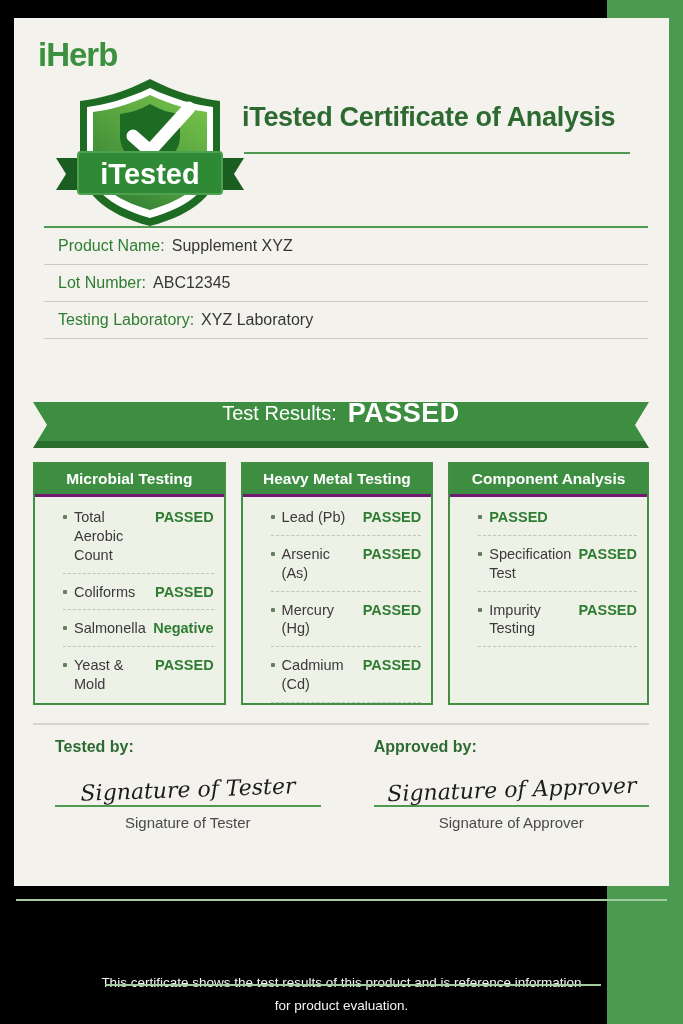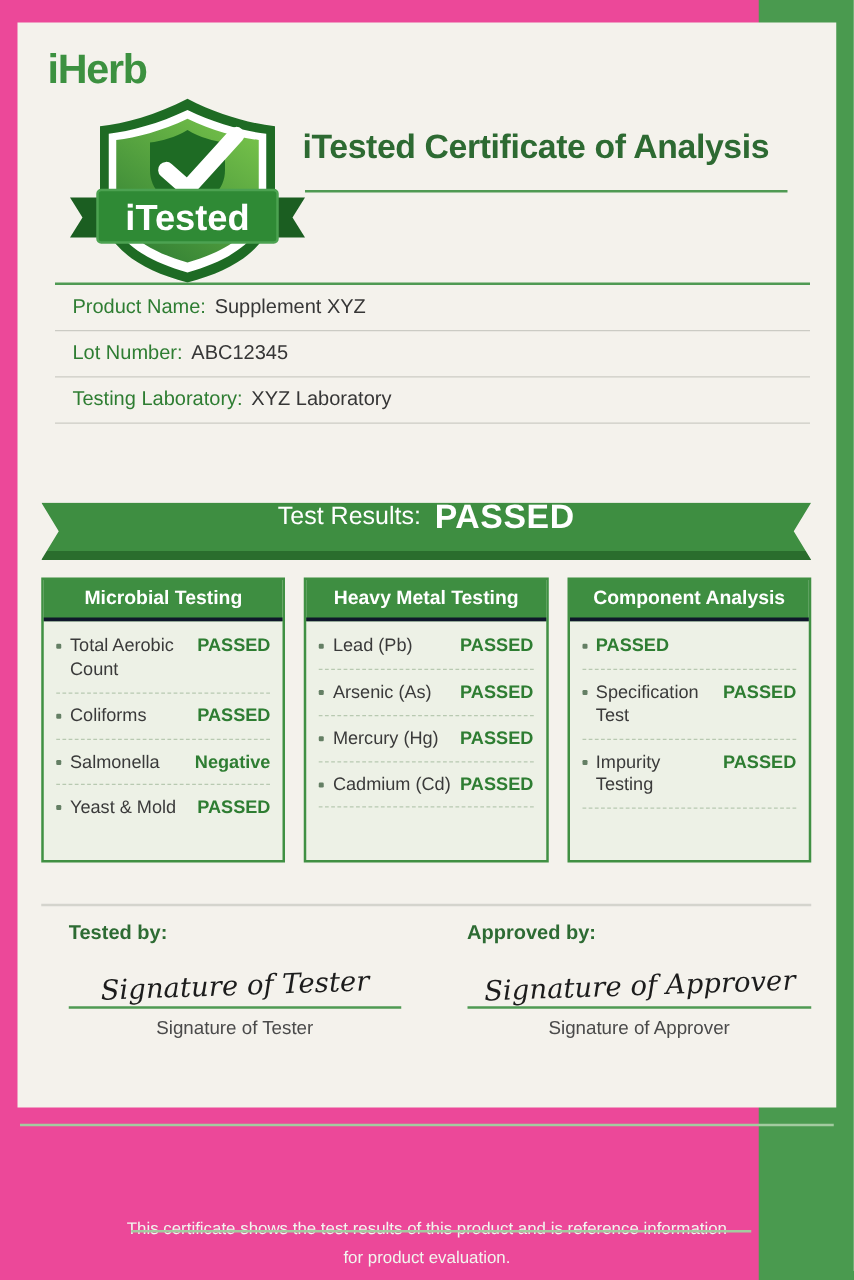"iHerb" .page { background: #ec4899 -> #000000 }
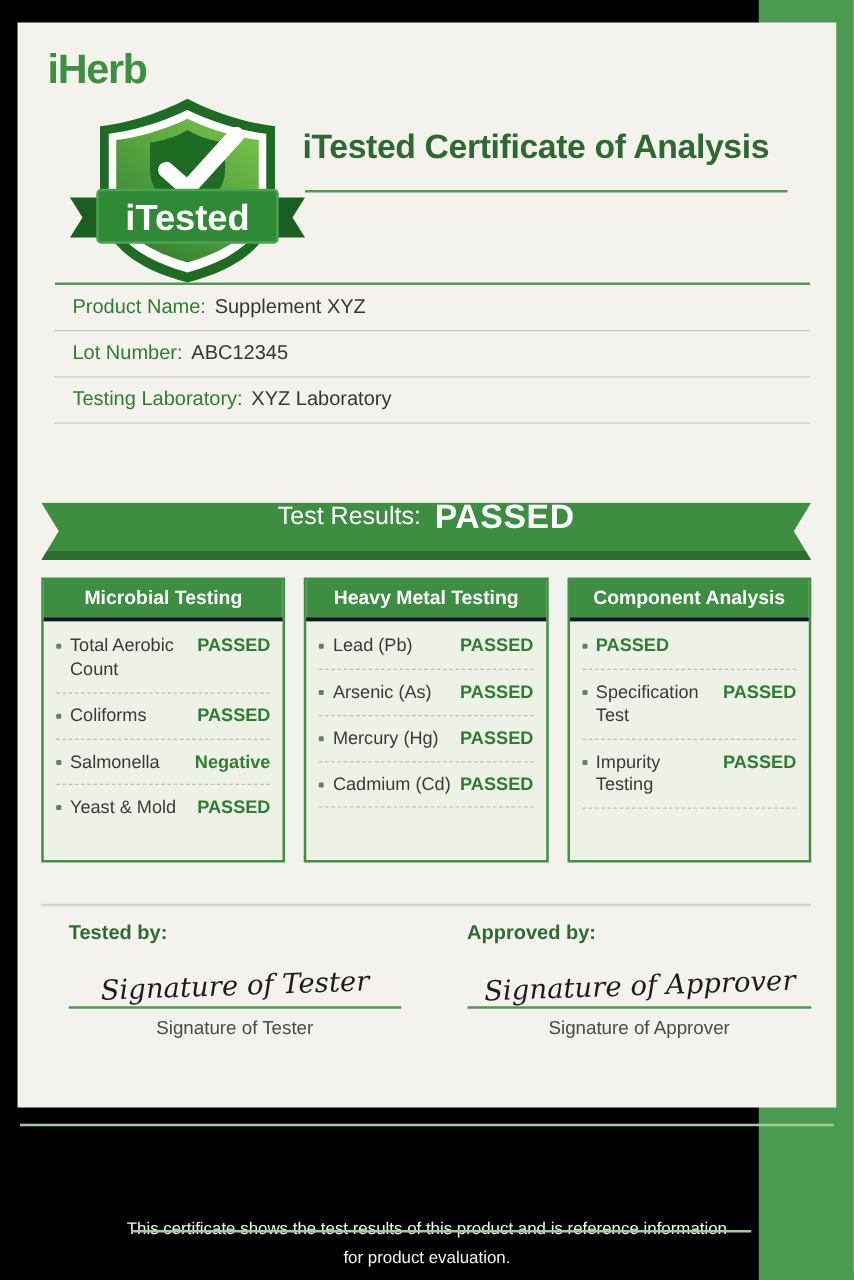"Microbial Testing" .panel-header { border-bottom: 3px solid #0f172a -> 3px solid #701a75 }
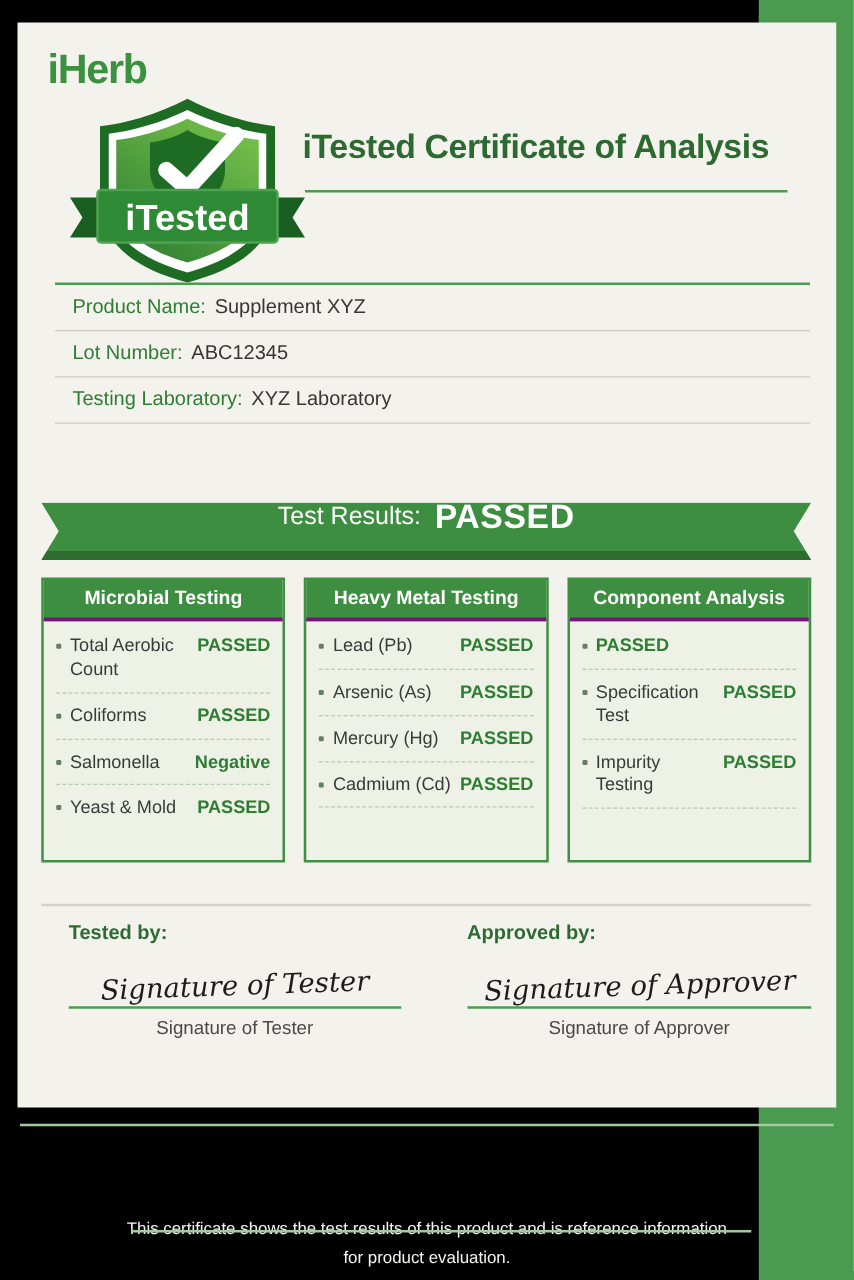"Total Aerobic Count" .panel-body { padding: 2px 10px 0 10px -> 2px 10px 0 28px }
